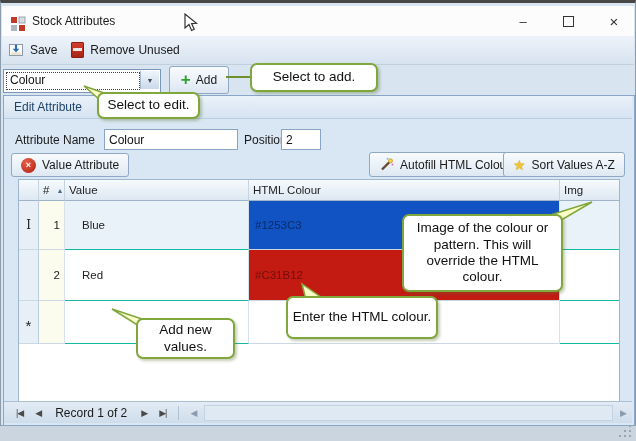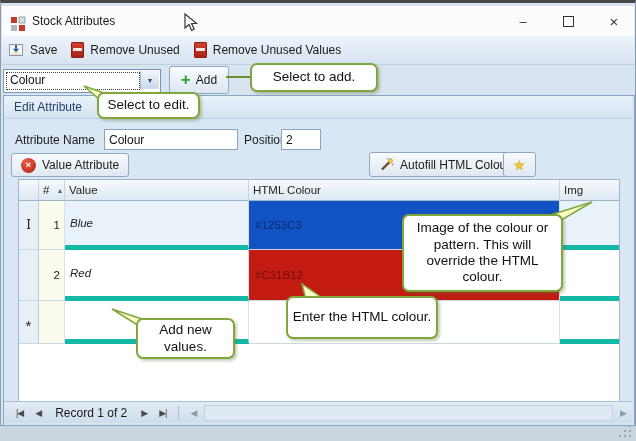"Remove Unused Values" div.tbitem { html: <div> <span></span> <span>Remove Unused Values</span> </div> -> none }
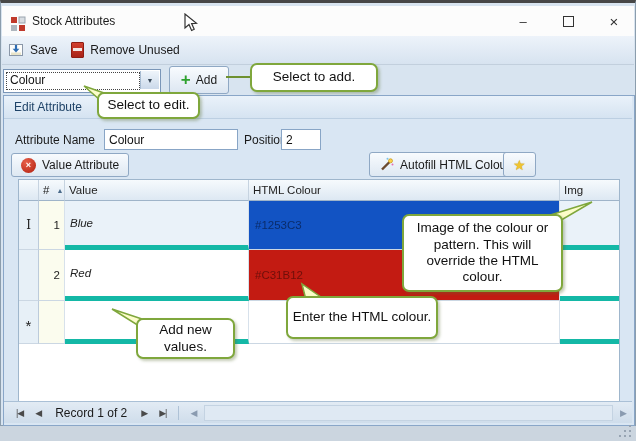"Sort Values A-Z" span { html: none -> <span>Sort Values A-Z</span> }
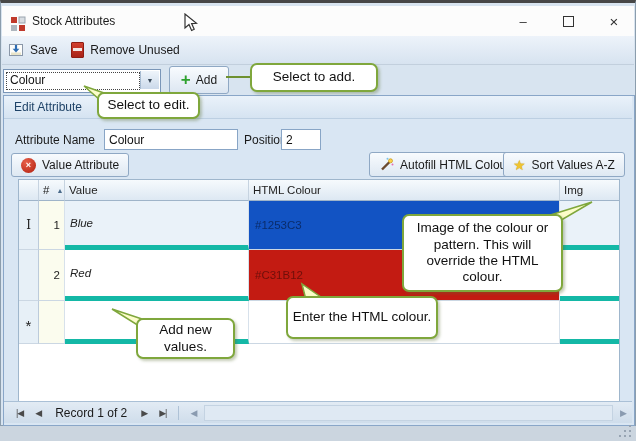"Blue" .cell { border-bottom: 5px solid #14b8a6 -> 1px solid #14b8a6; font-style: italic -> none; padding-left: 5px -> 17px }
